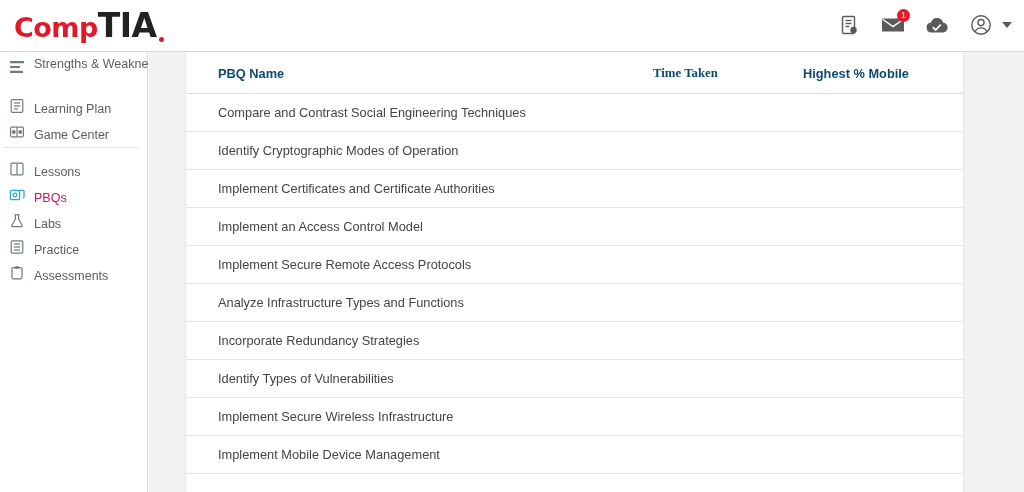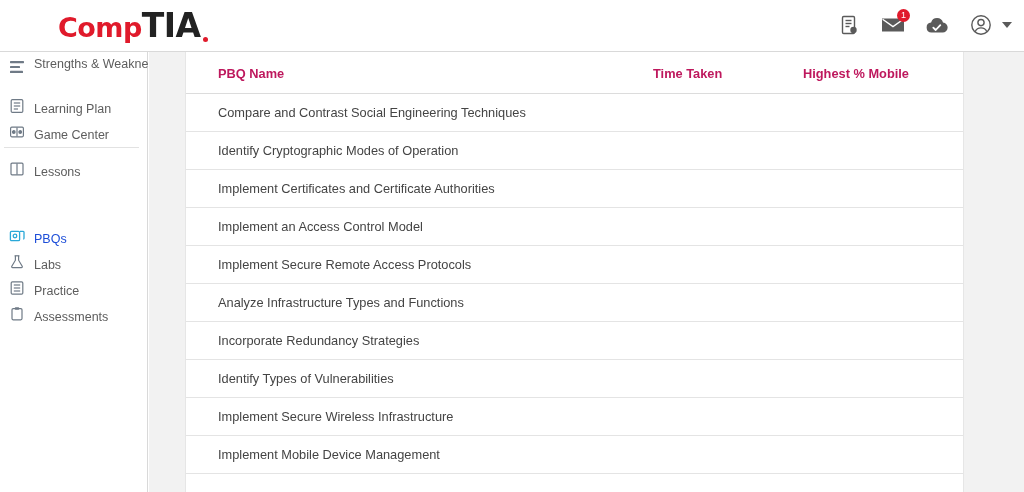"Comp" .header { padding-left: 44px -> none }
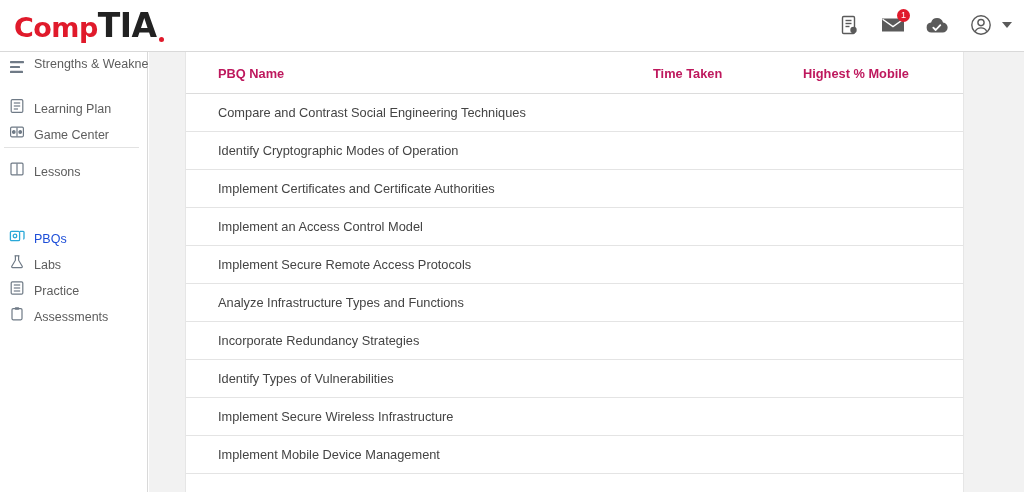"PBQ Name" .table th { color: #be185d -> #0c4a6e }
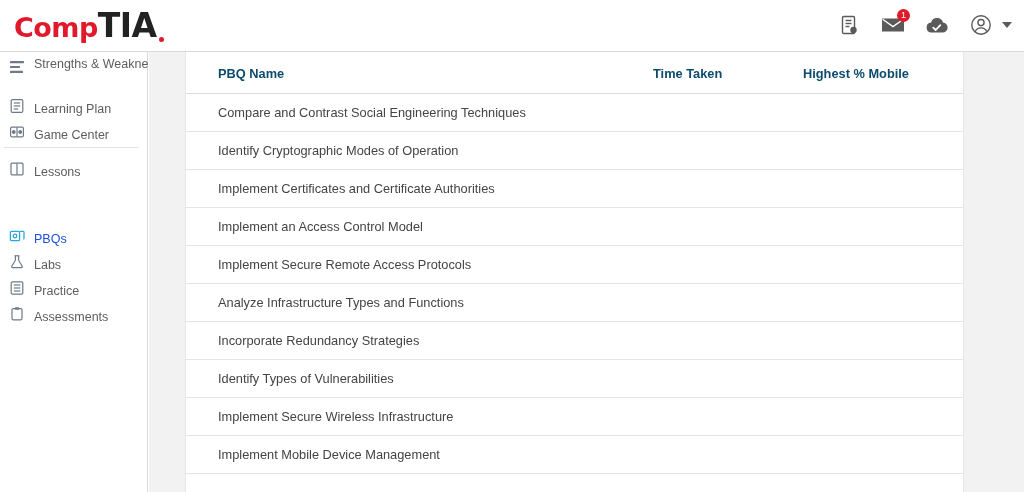"Time Taken" .th-time { font-family: none -> Liberation Serif, serif }
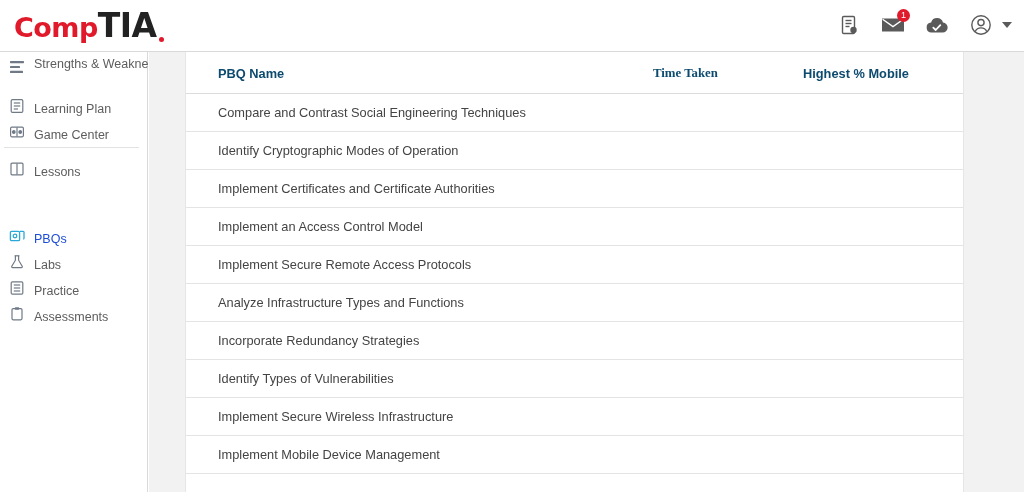"PBQs" .nav-item.active { color: #1d4ed8 -> #be185d; margin-top: 41px -> none }
